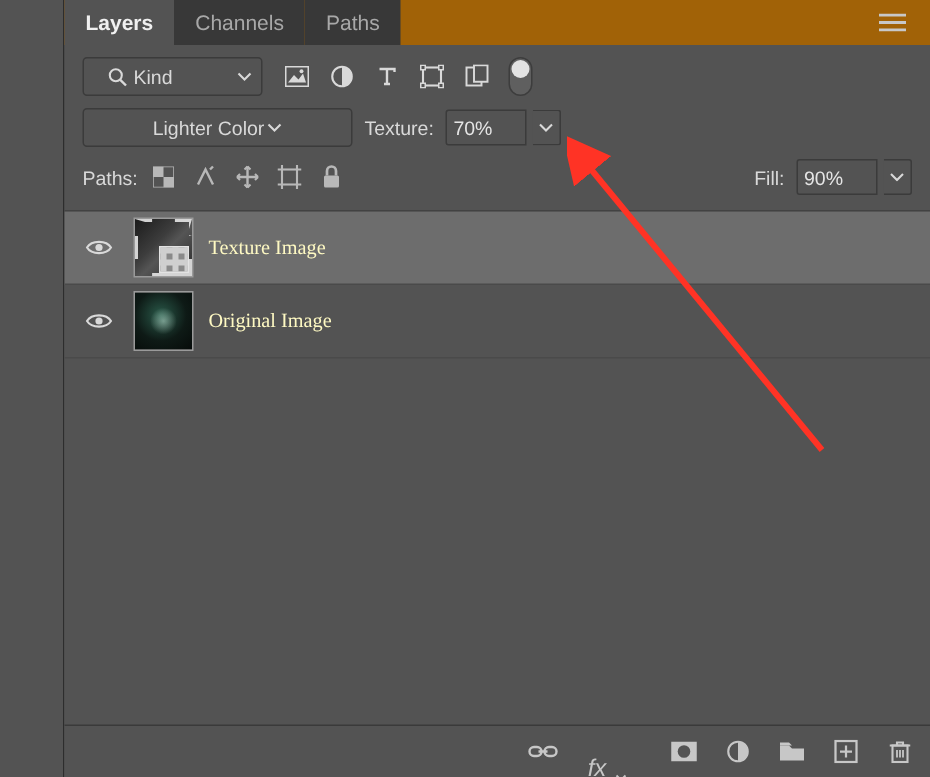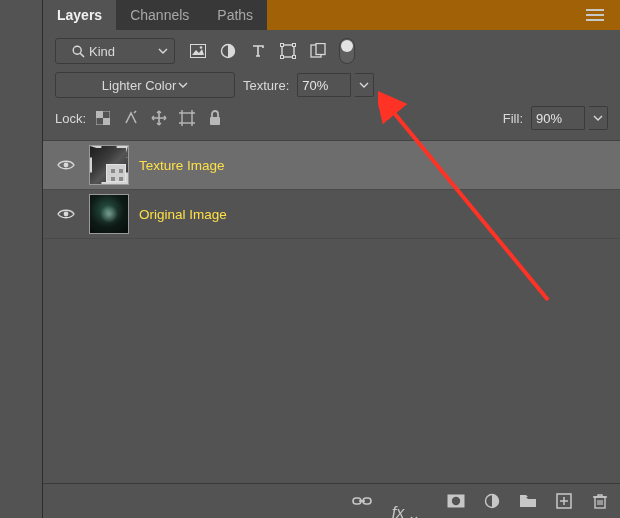"Lock:" span.label { text: Lock -> Paths }
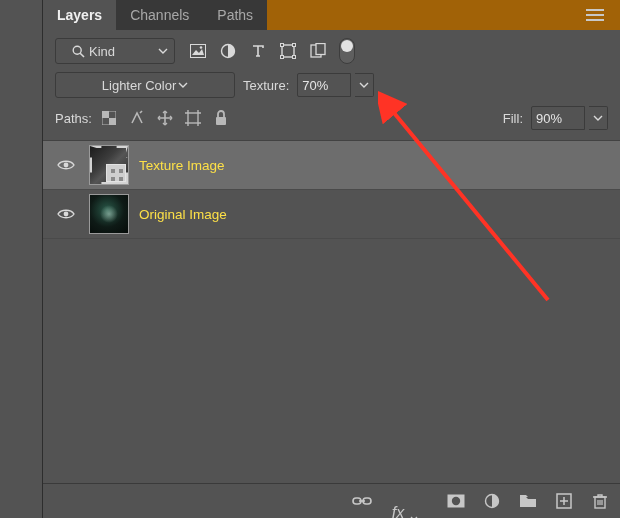"Texture Image" .layer-name { color: #fde047 -> #fef9c3; font-family: none -> Liberation Serif, serif }
